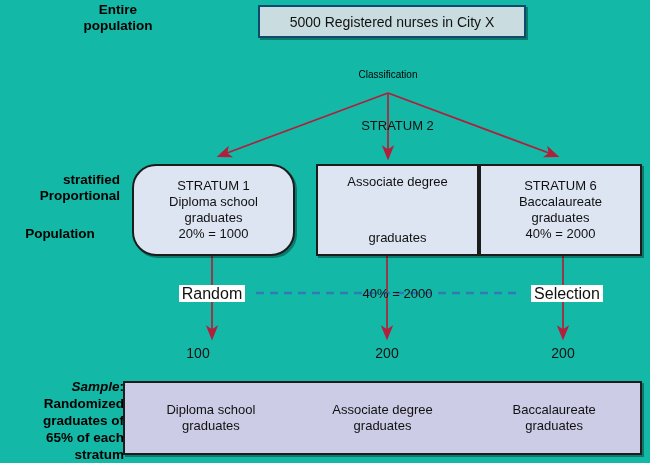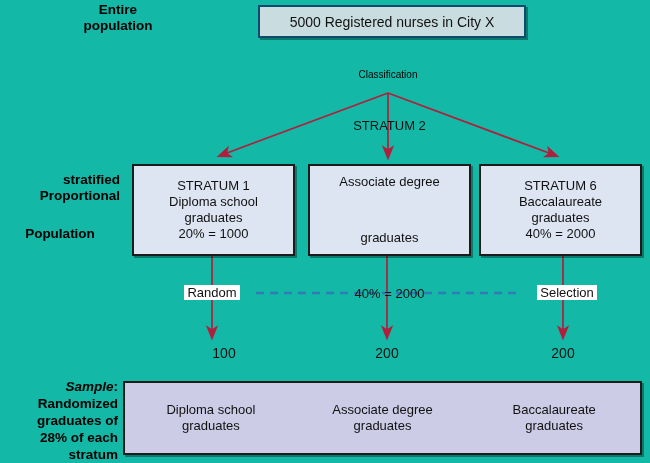"STRATUM 2" #box-stratum-2 { left: 308px -> 316px }
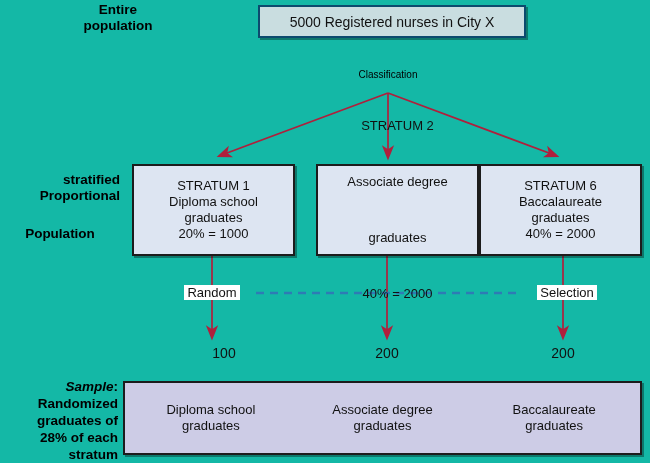"STRATUM 1" #box-stratum-1 { border-radius: none -> 24px }
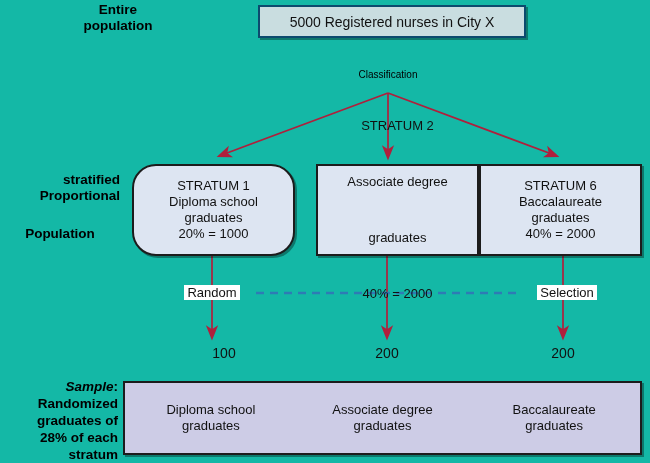"Random" .mid-label { font-size: 13px -> 16px }
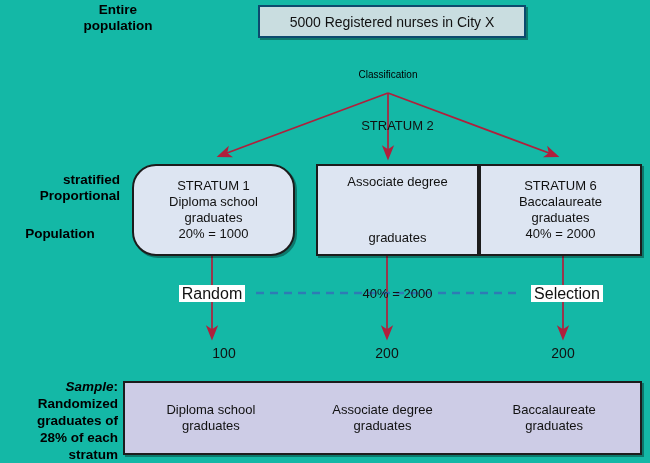"100" #count-stratum-1 { left: 194px -> 168px }
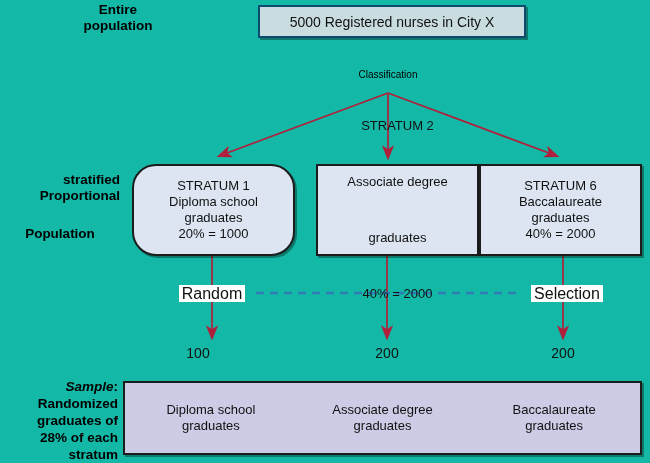"Sample:" #label-sample { left: 0px -> 6px }
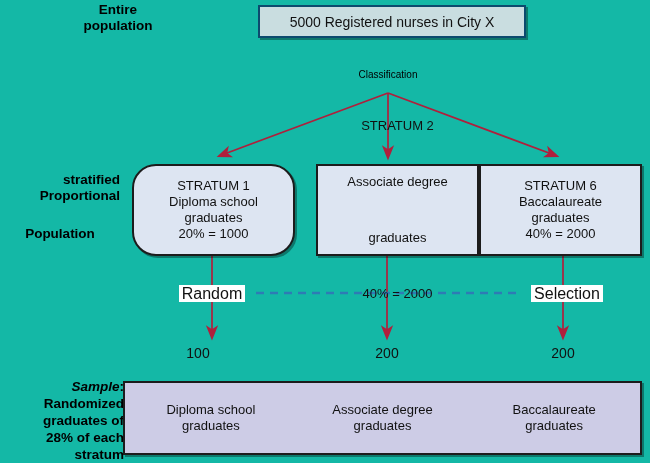"28% of each" div { text: 28% -> 65% }
